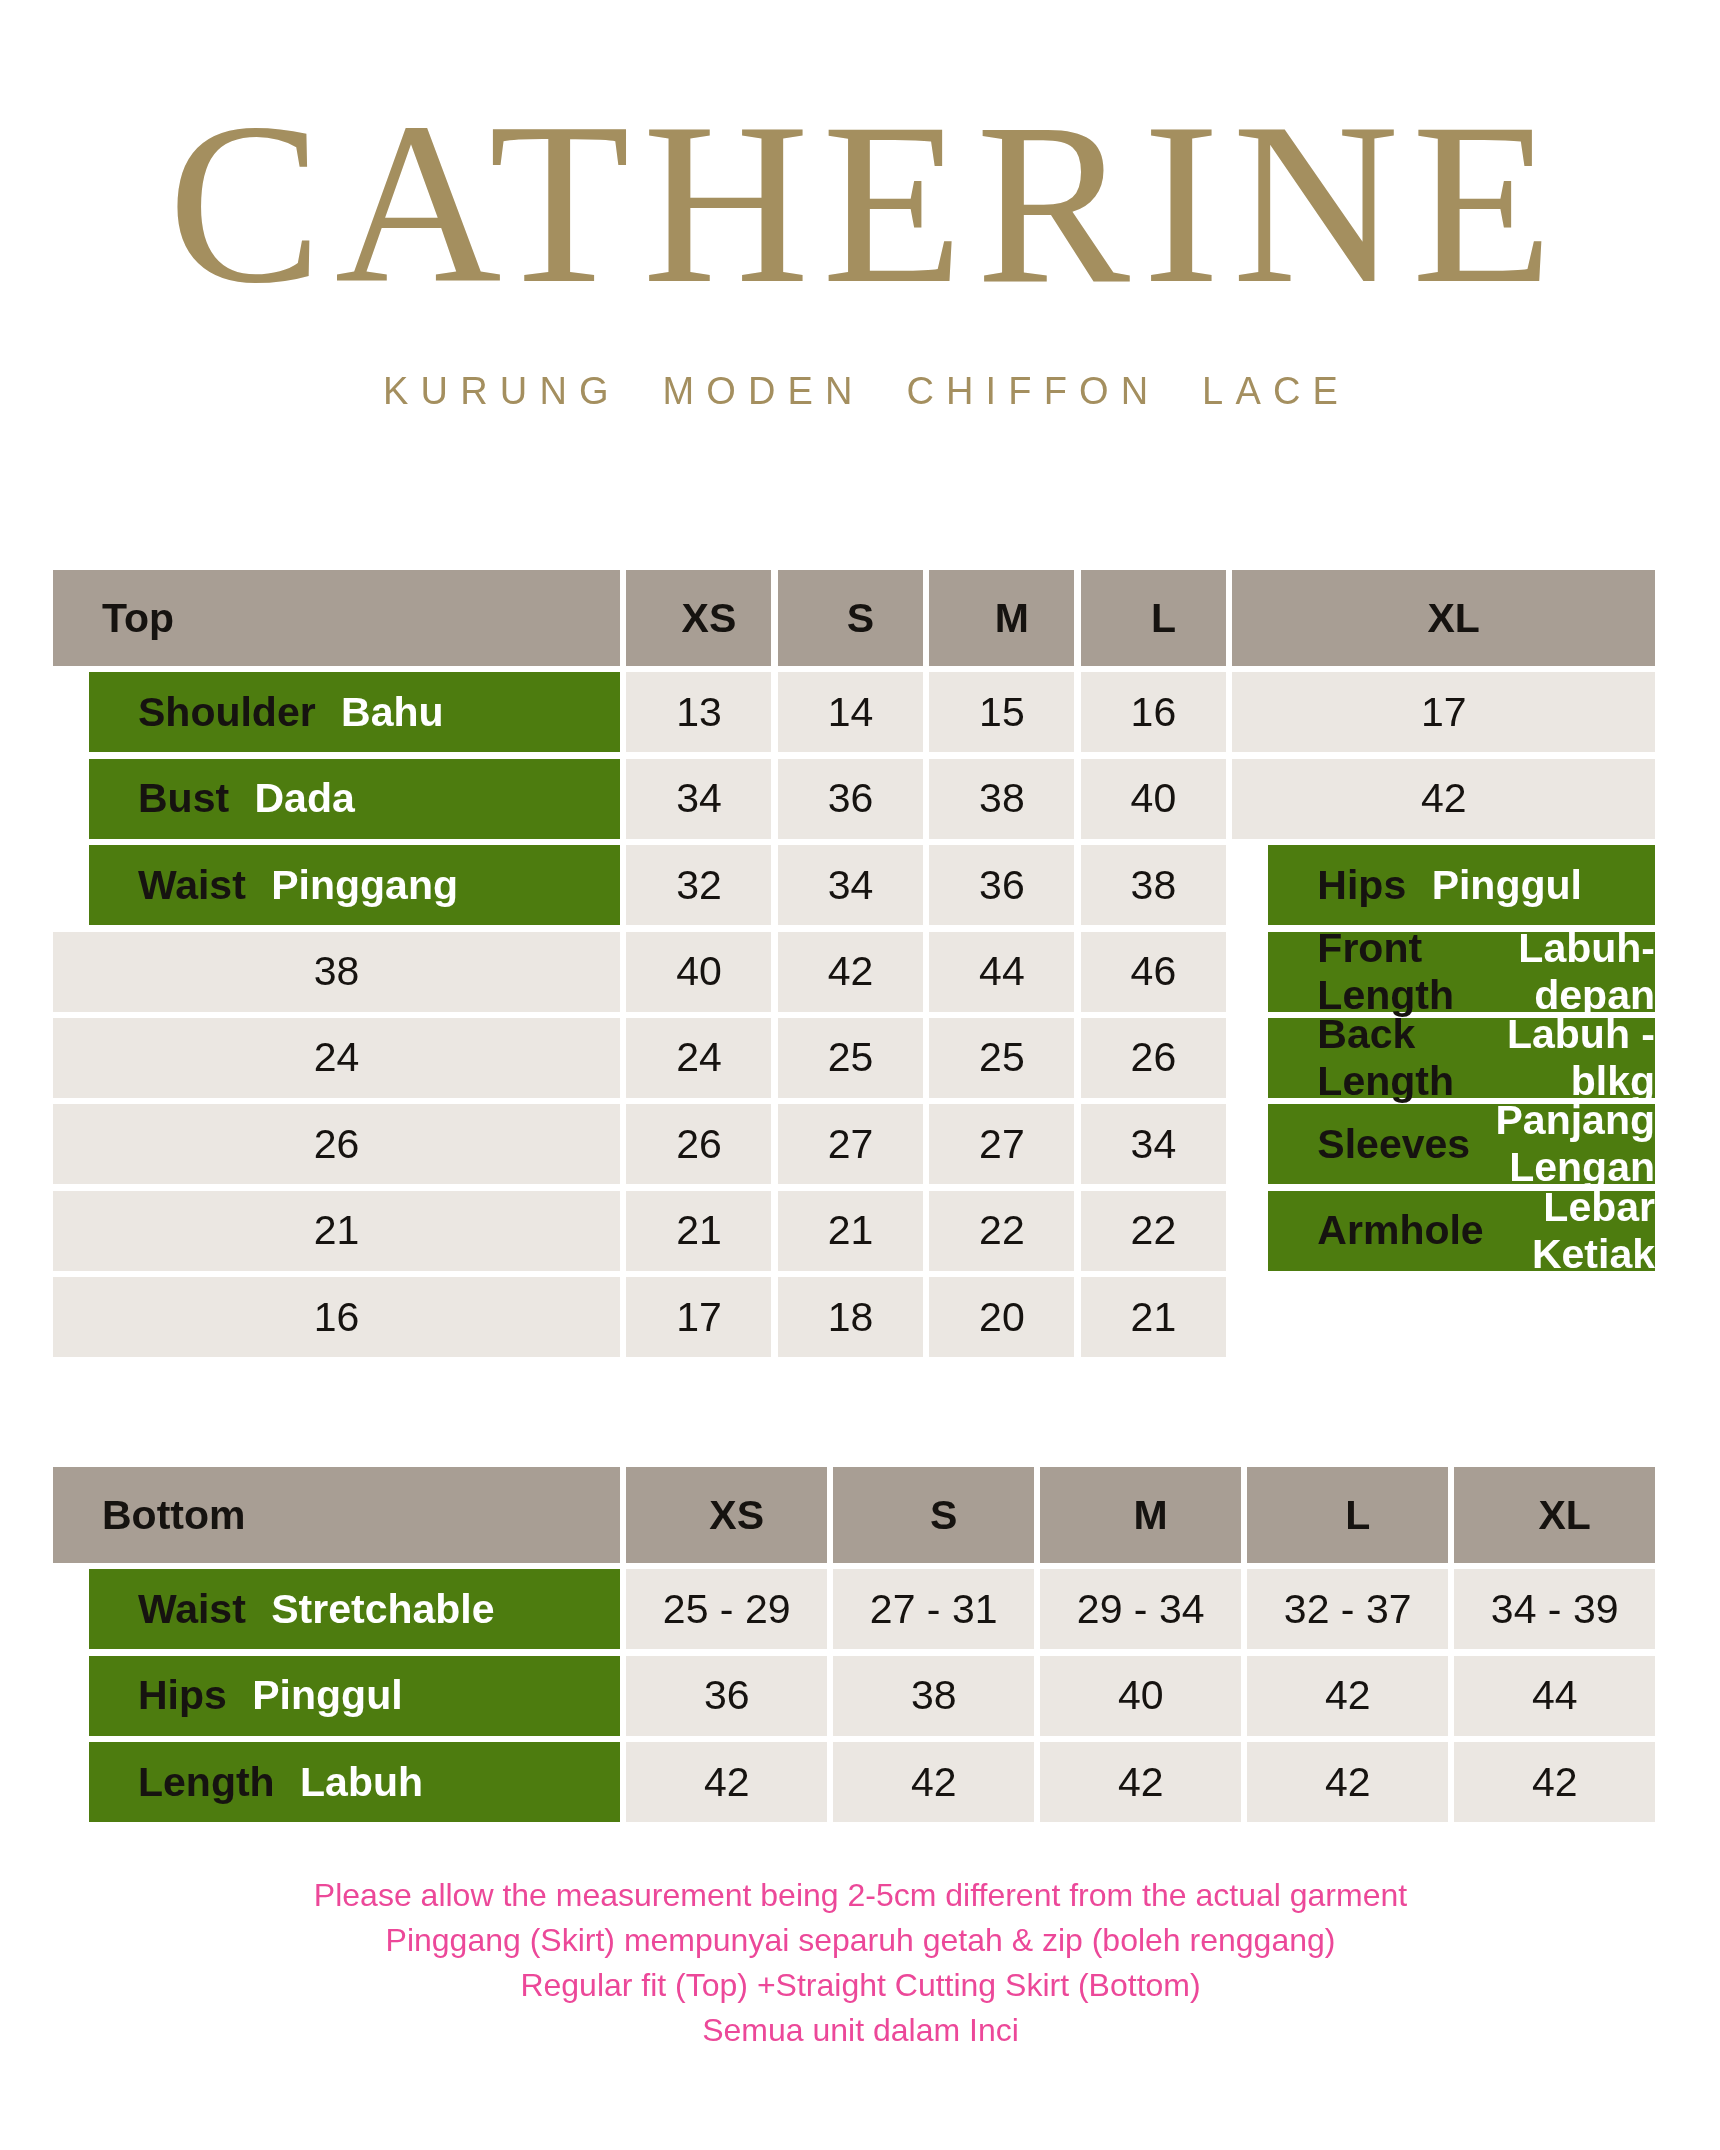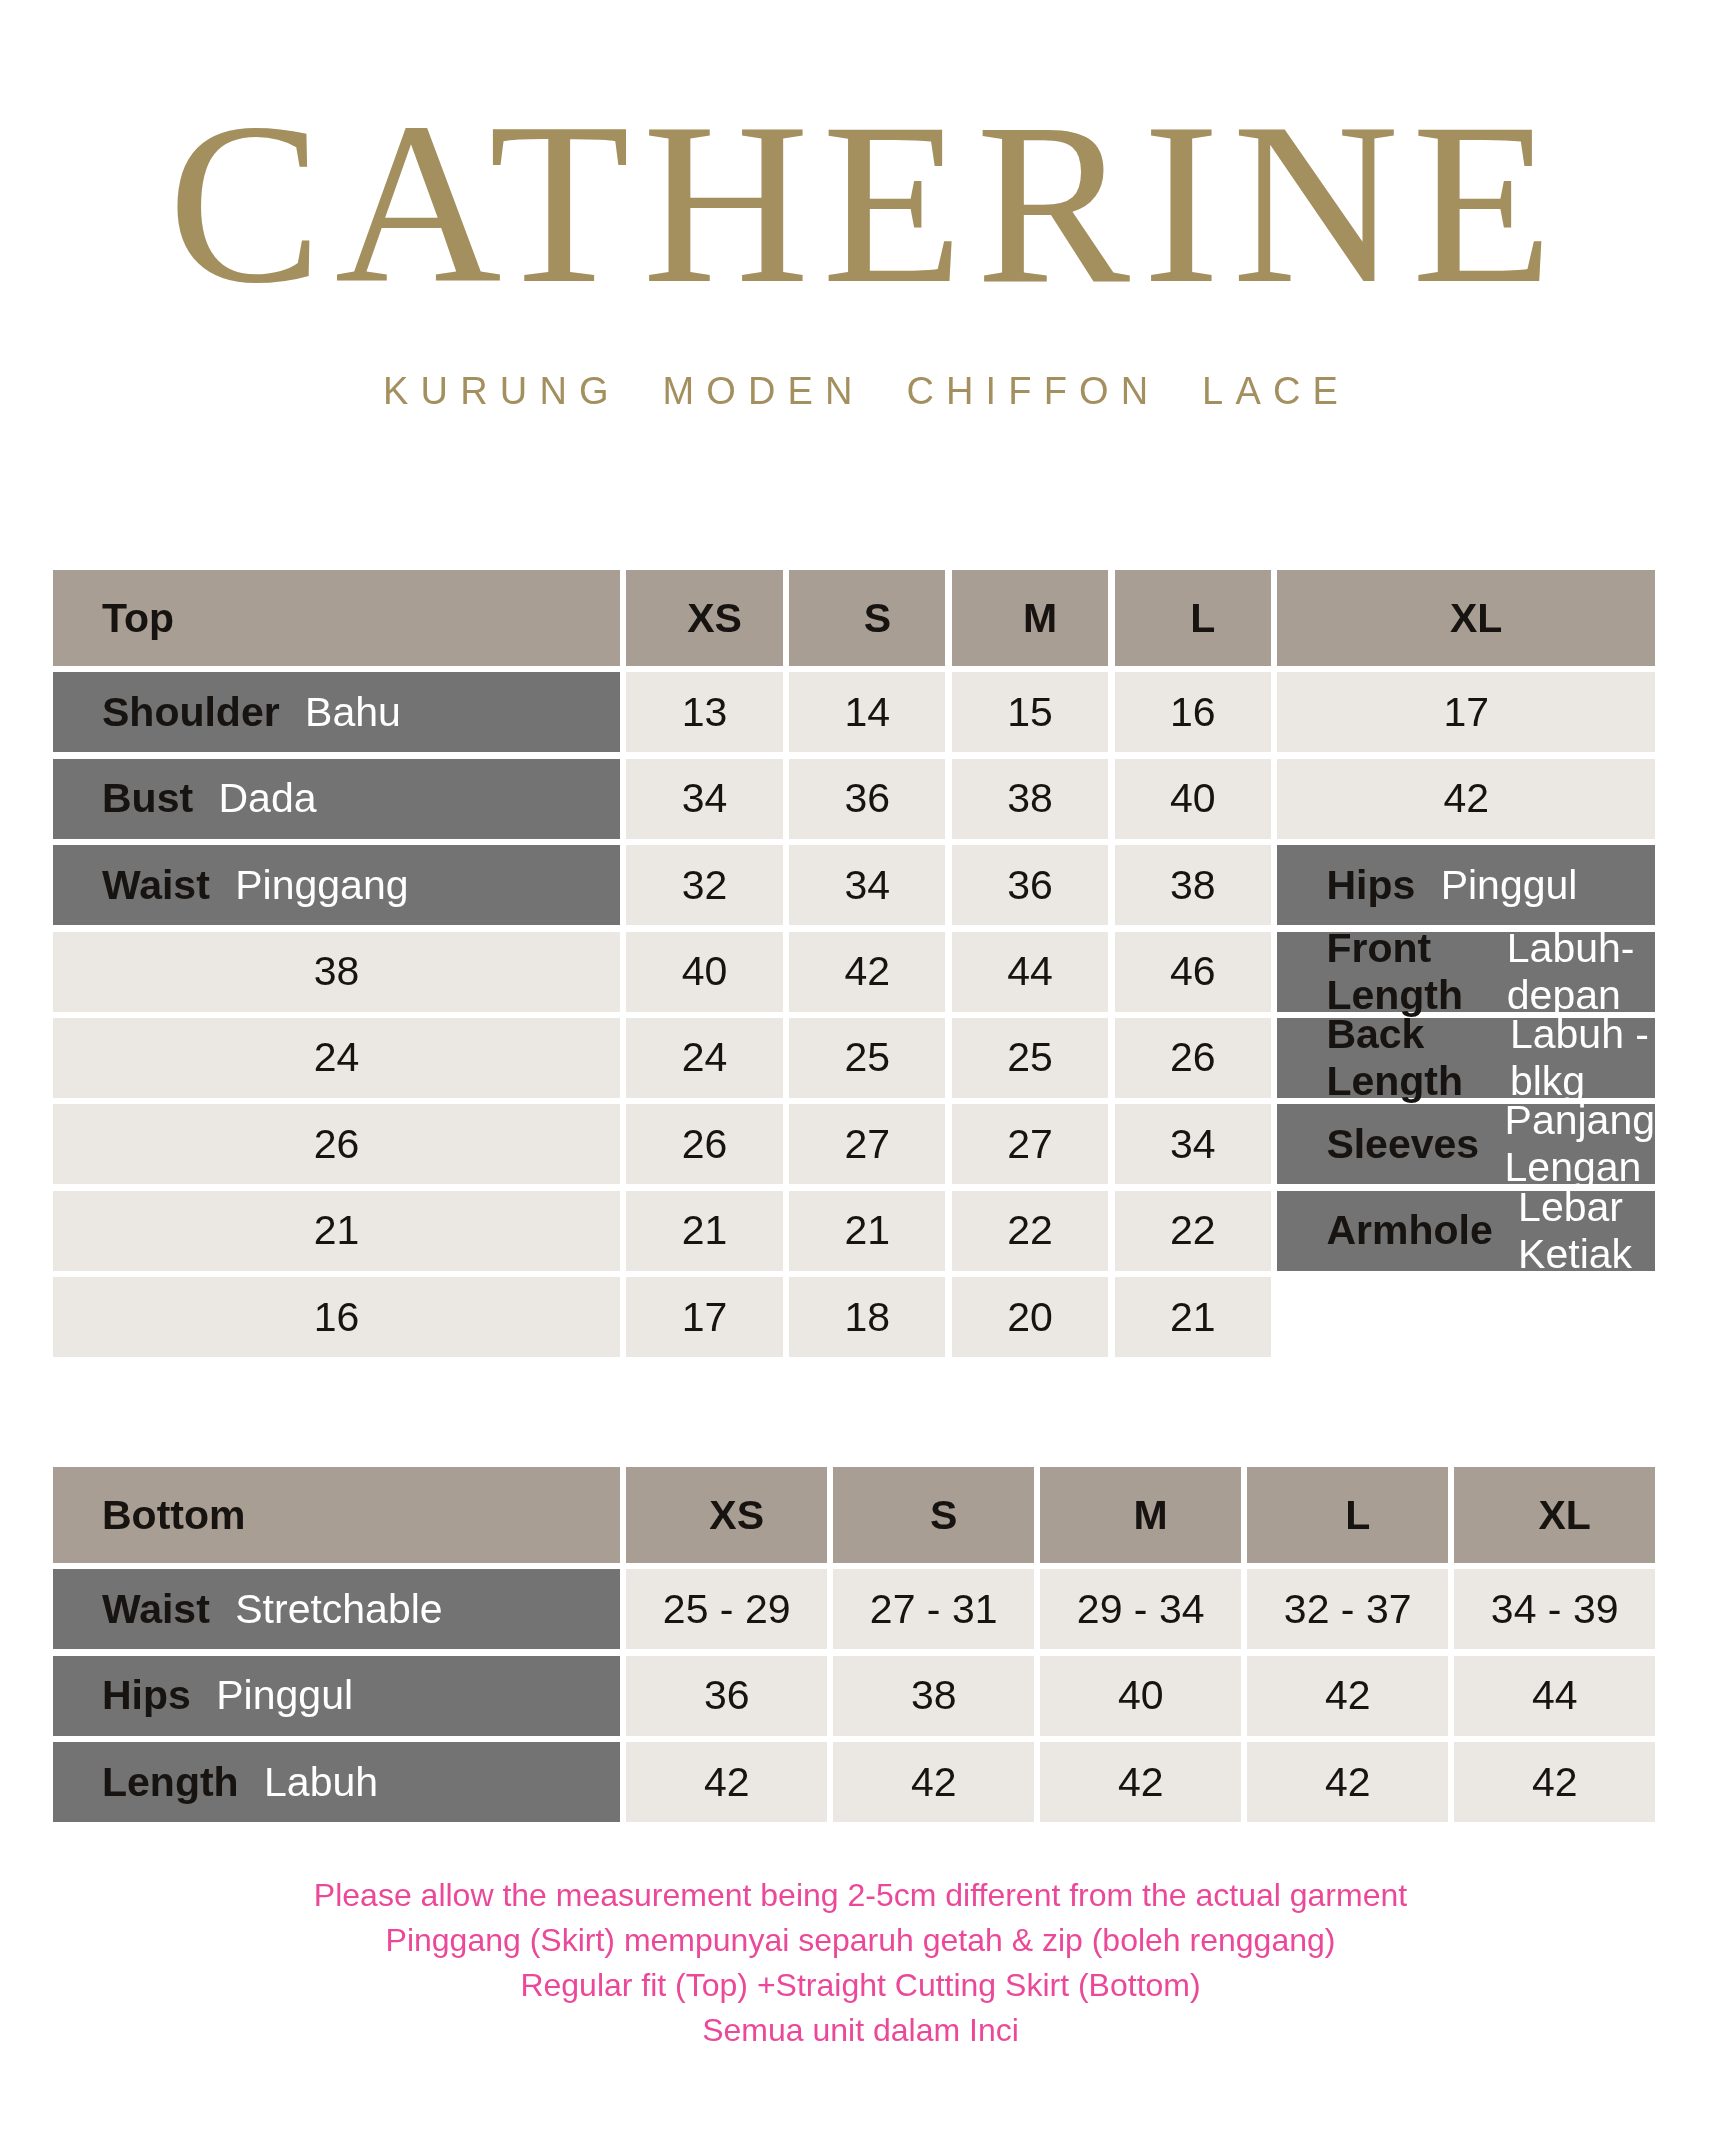"Shoulder" .cell.label { background: #737373 -> #4d7c0f; margin-left: none -> 36px }
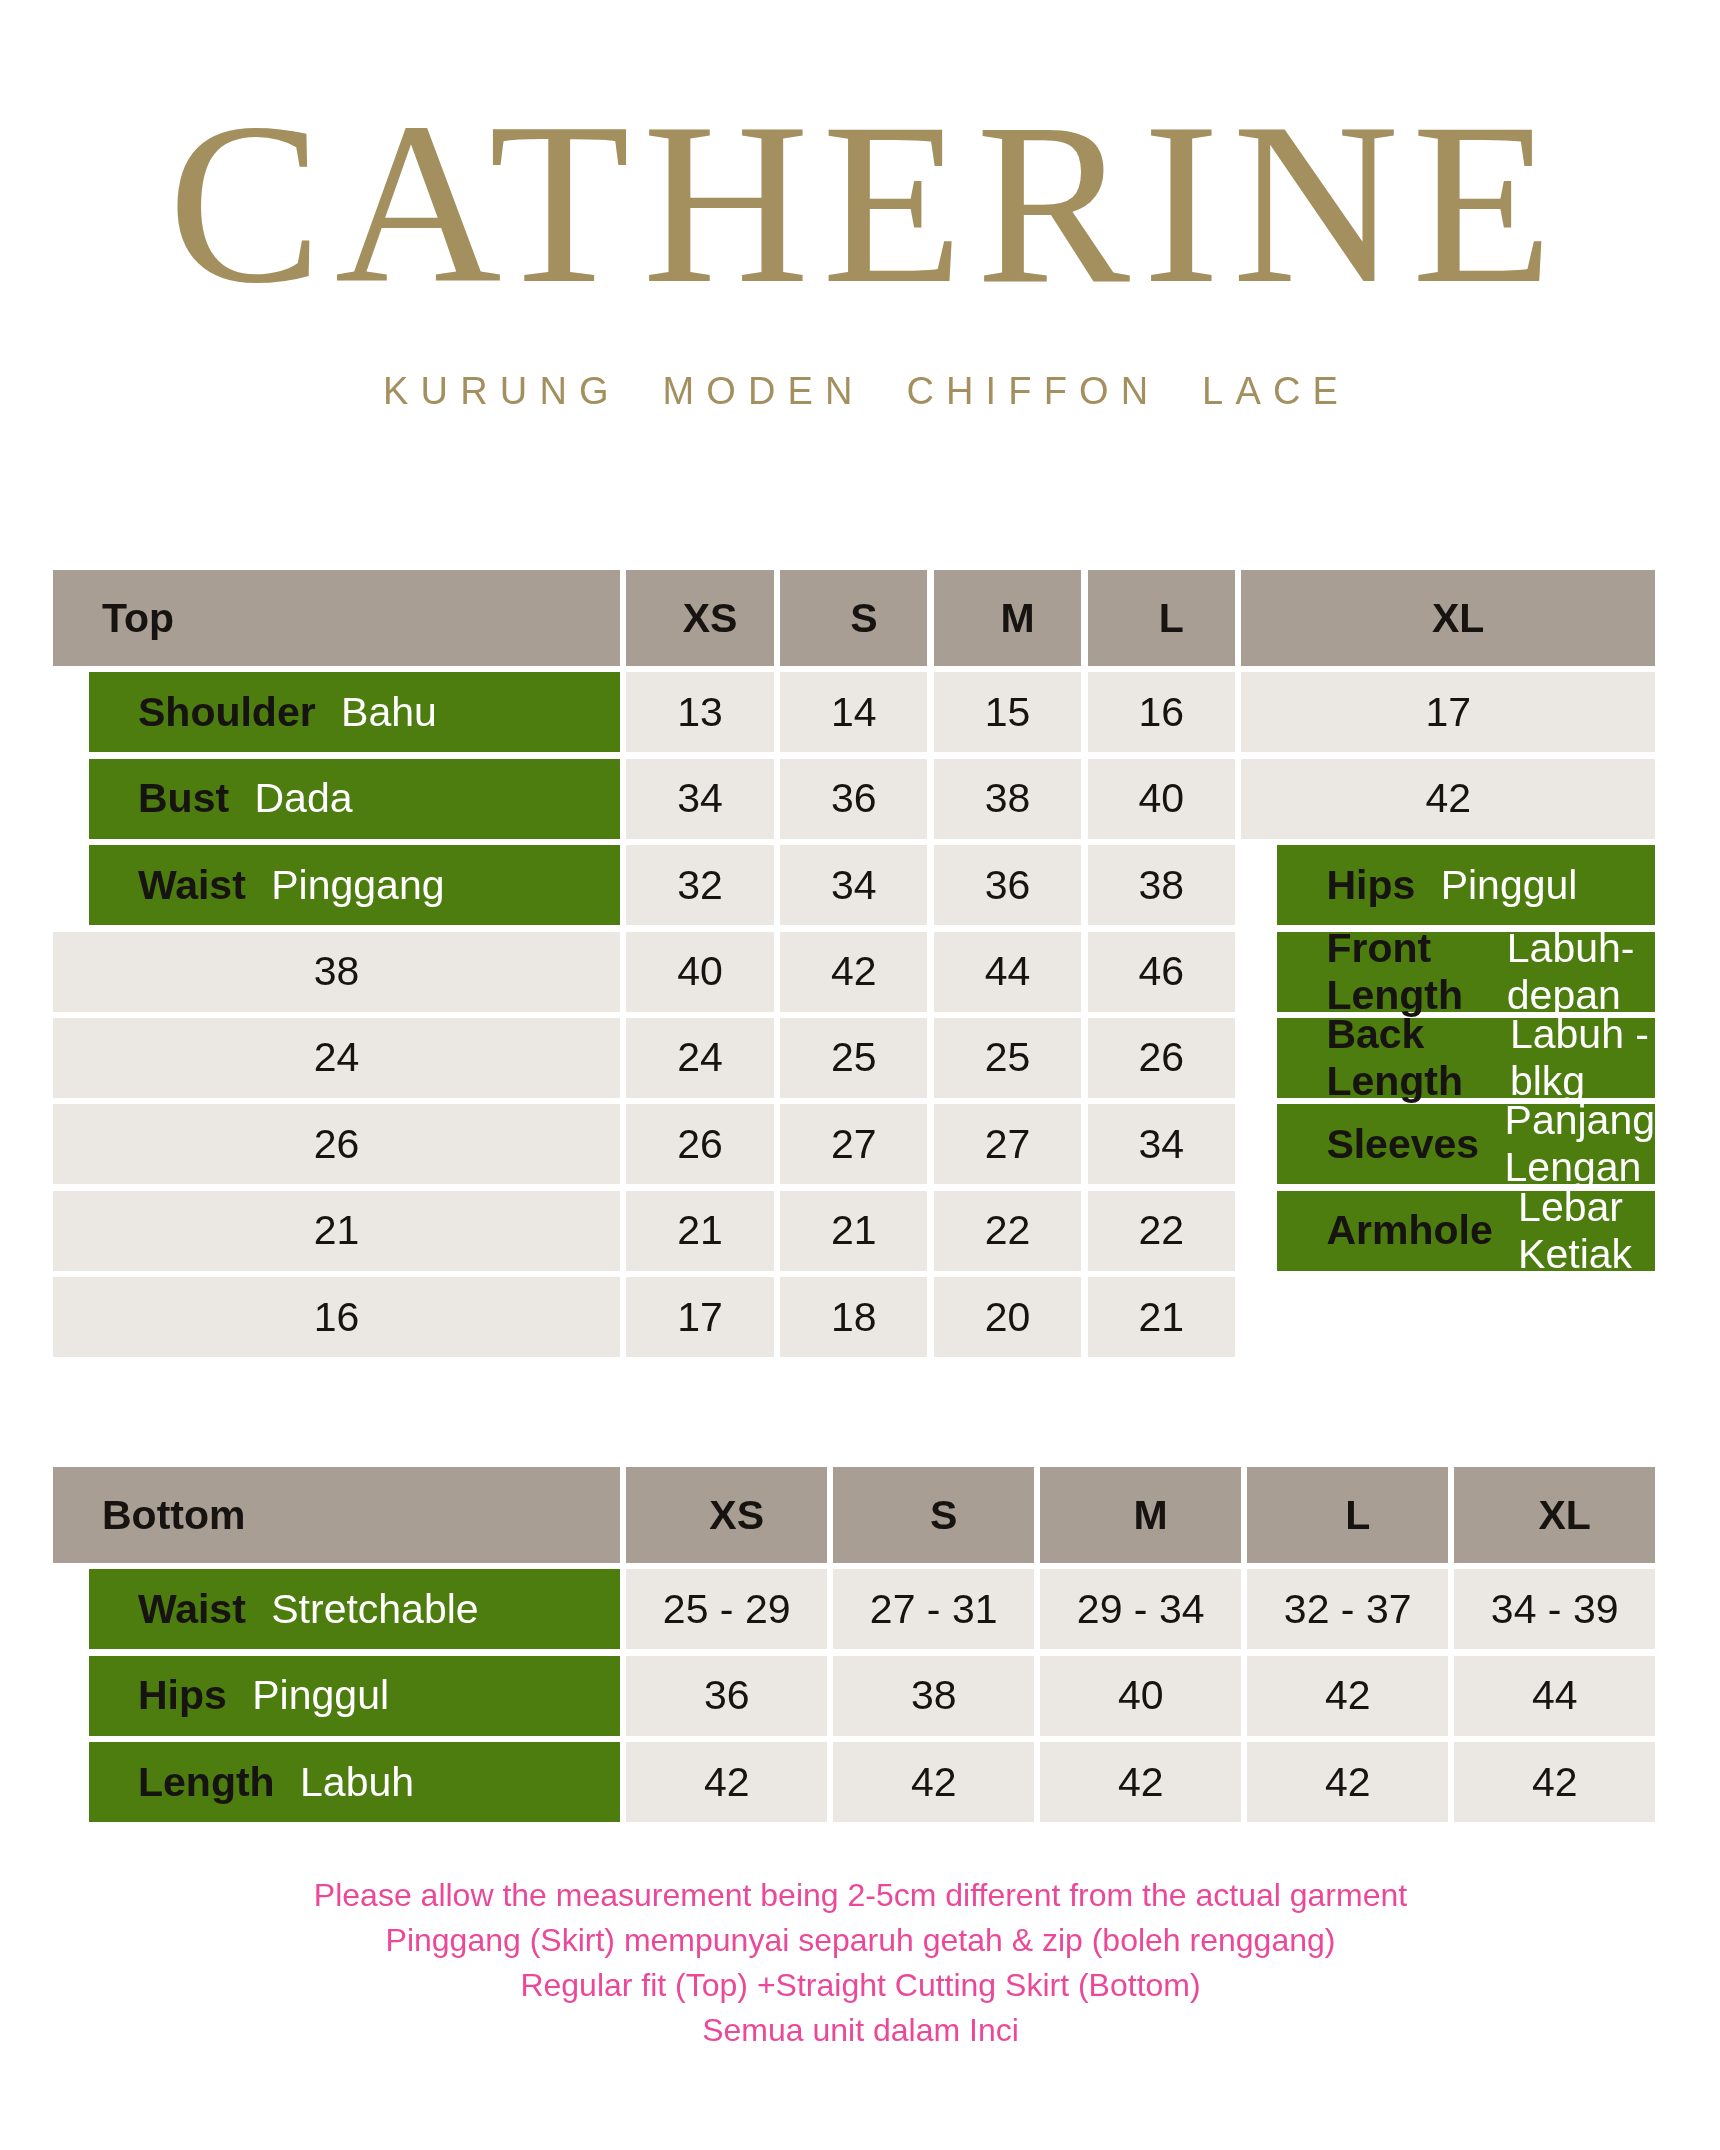"Bahu" .cell.label .my { font-weight: 400 -> 700; text-align: none -> right }
